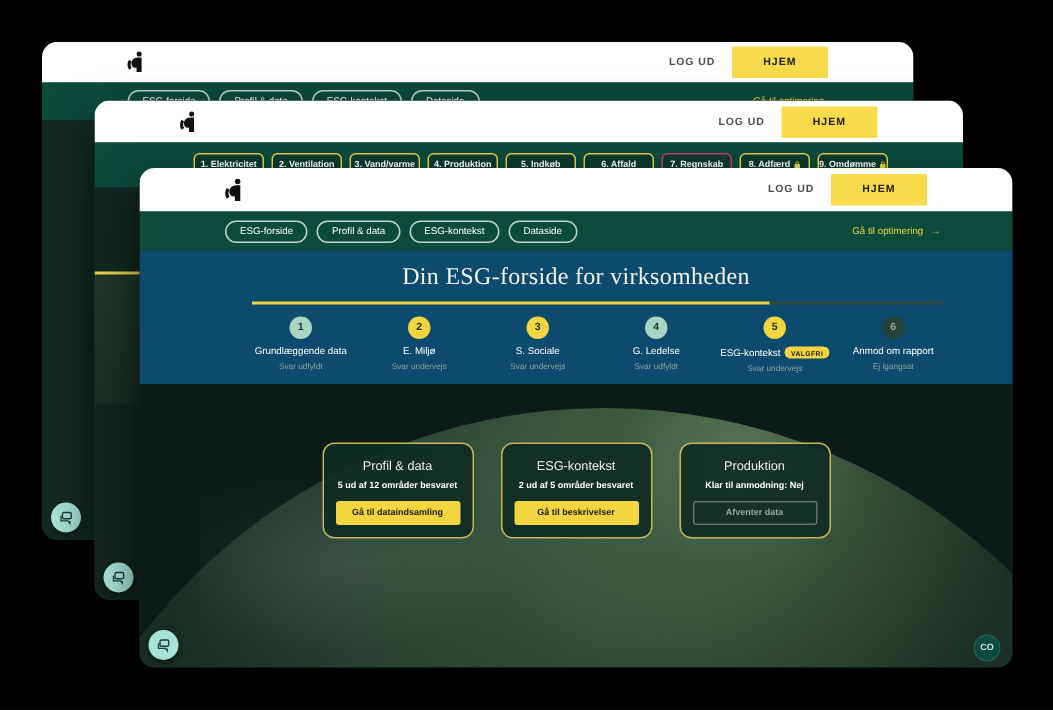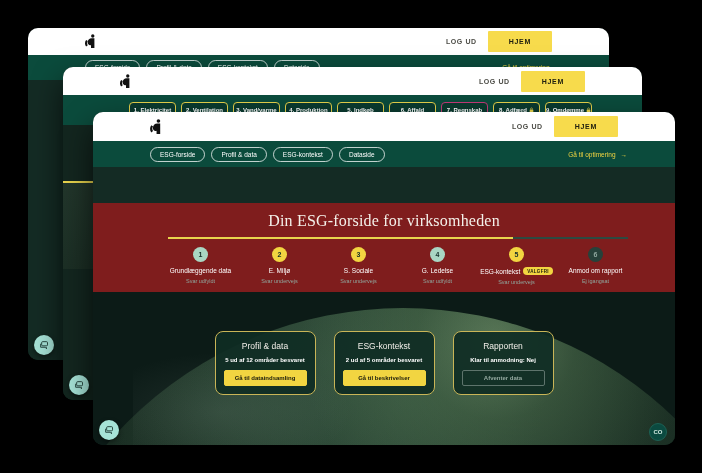"Din ESG-forside for virksomheden" .stepper-section { background: #7f1d1d -> #0c4a6e; margin-top: 36px -> none }
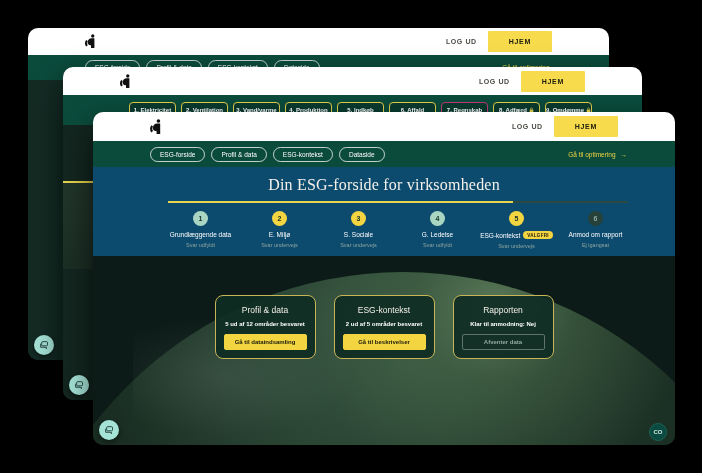"Rapporten" div.card-title { text: Rapporten -> Produktion }
